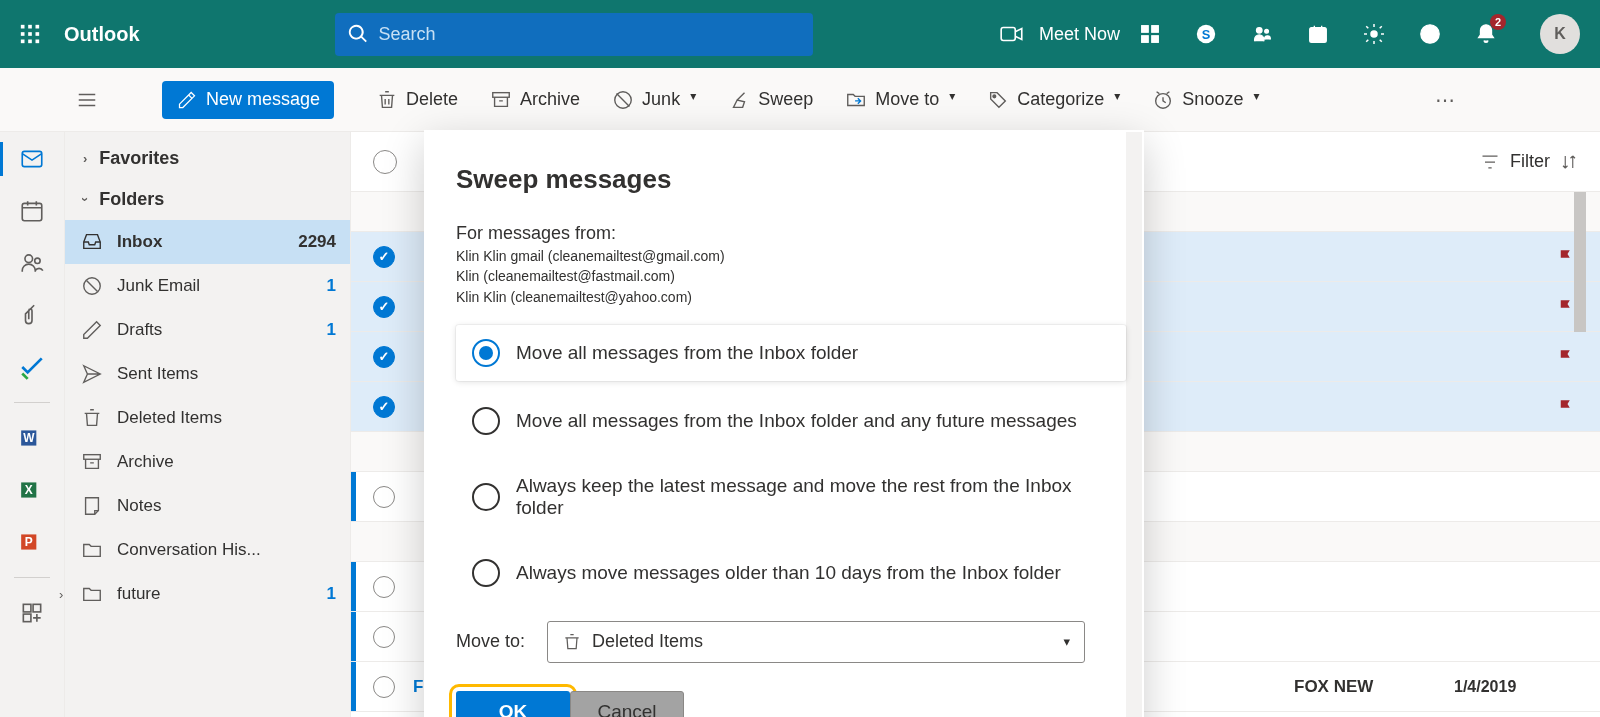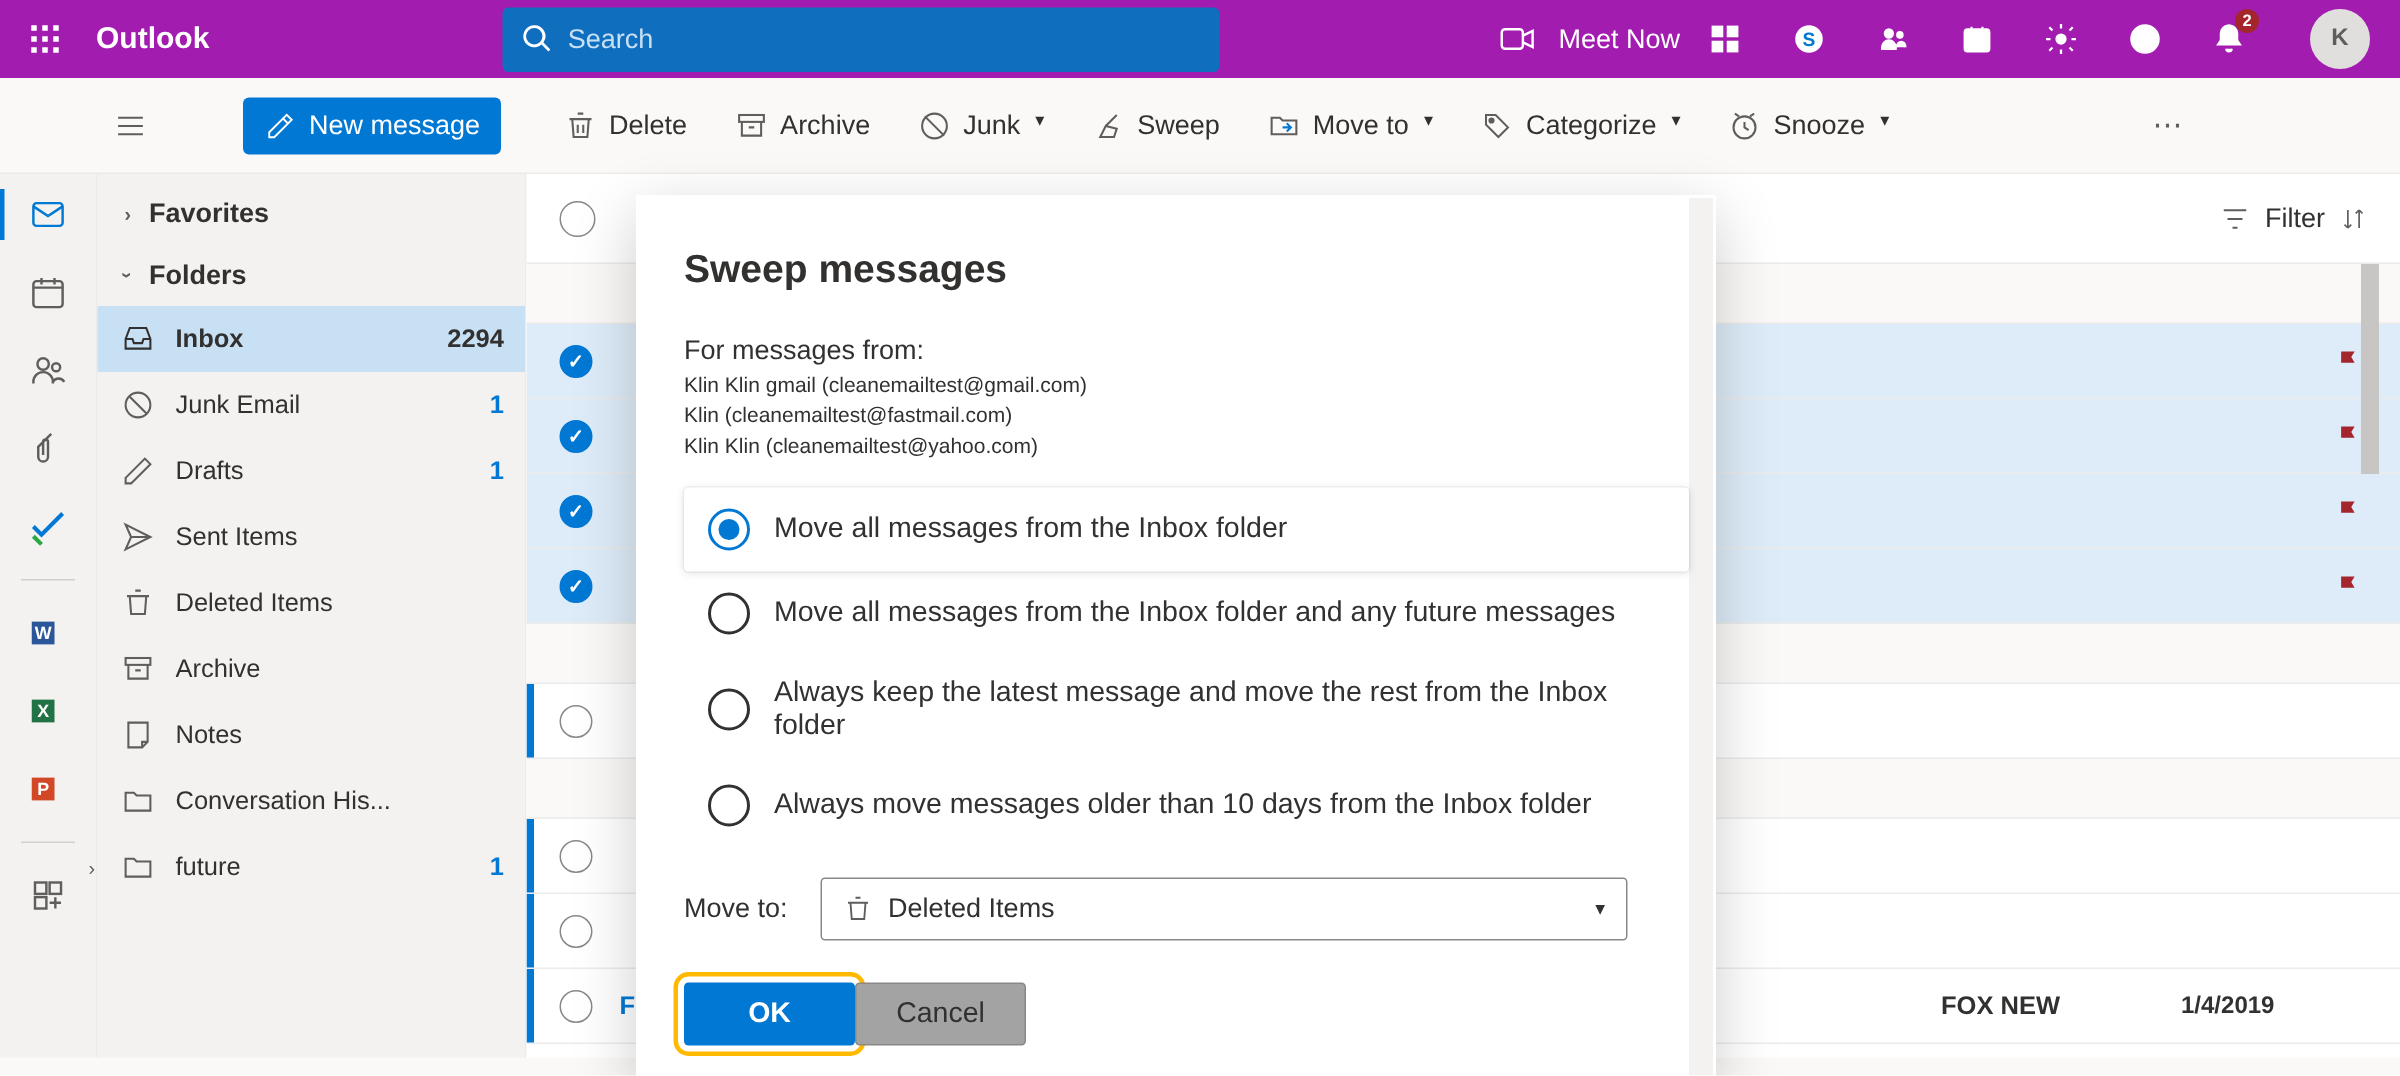"Outlook" .header-bar { background: #a21caf -> #0f766e; height: 52px -> 68px }
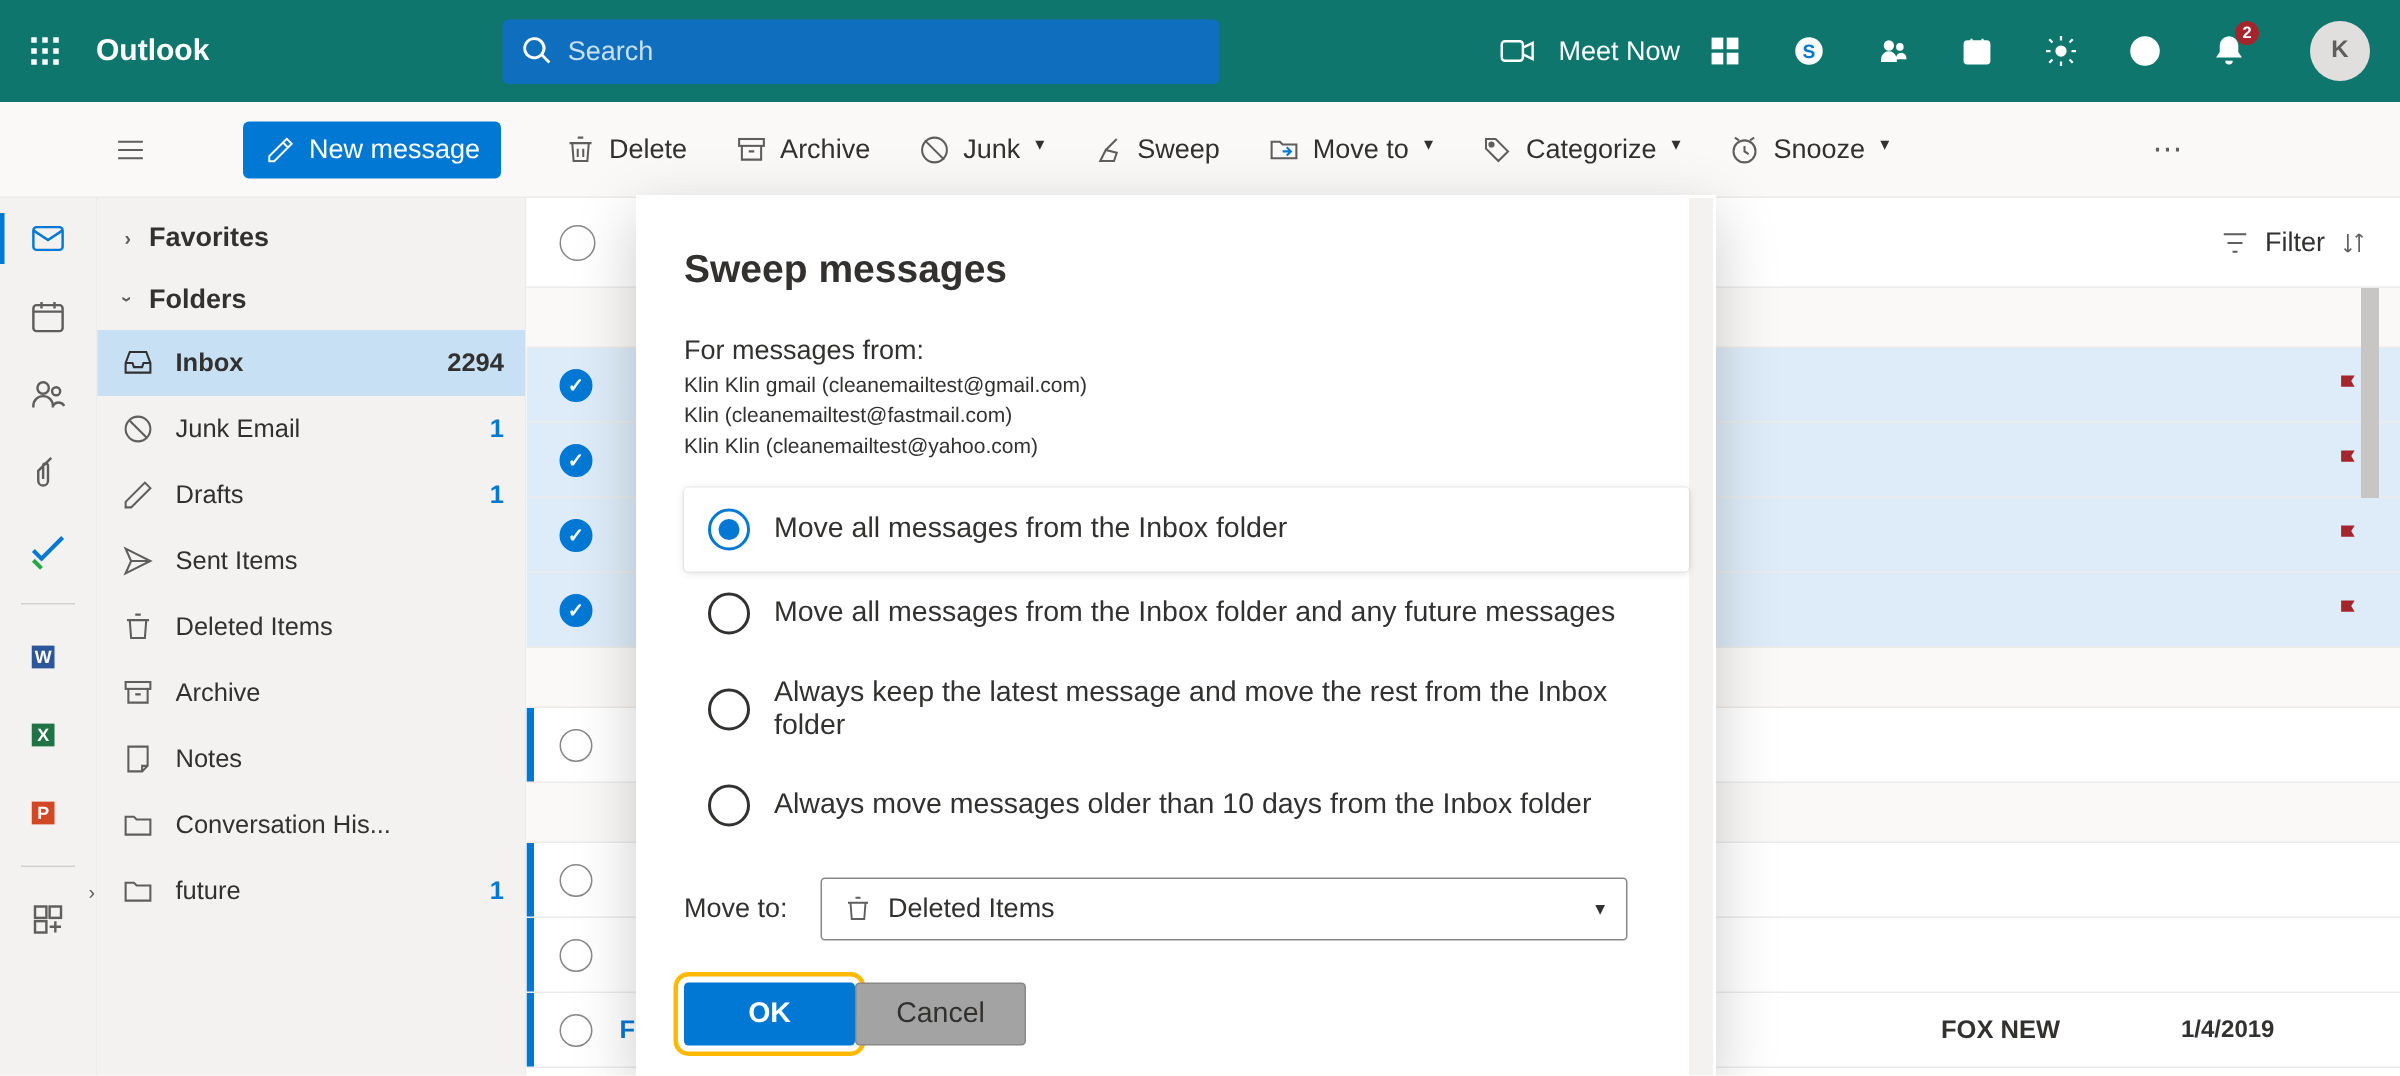"Move all messages from the" .radio-group { gap: 0 -> 12px }
